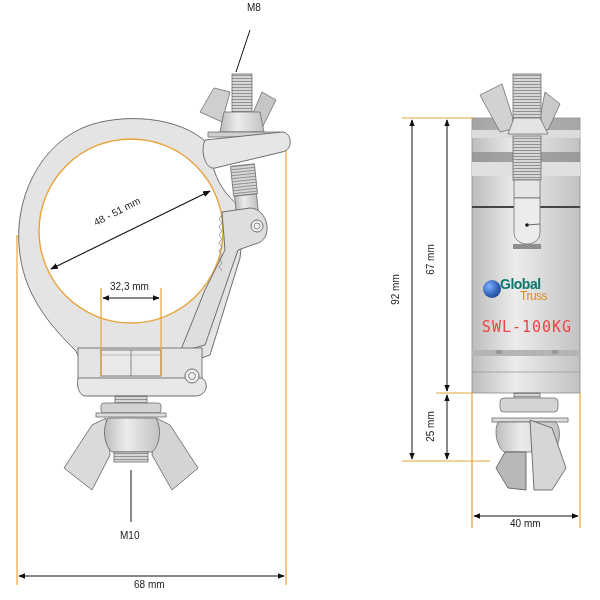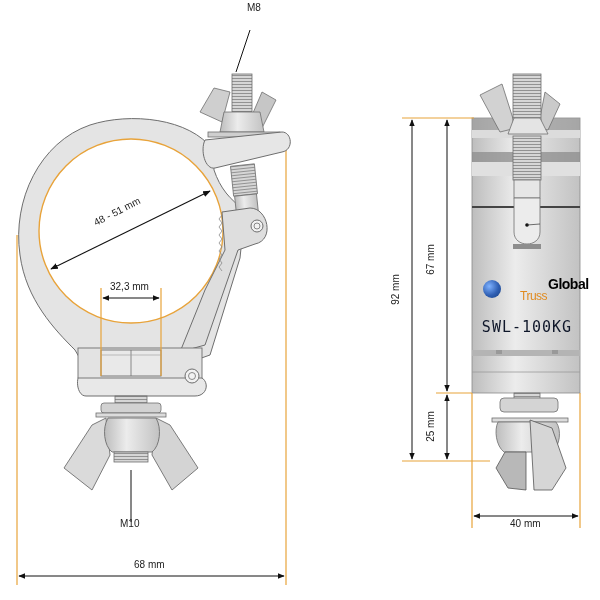"Global" .logo-t1 { color: #000000 -> #0f766e; margin-left: 48px -> none }
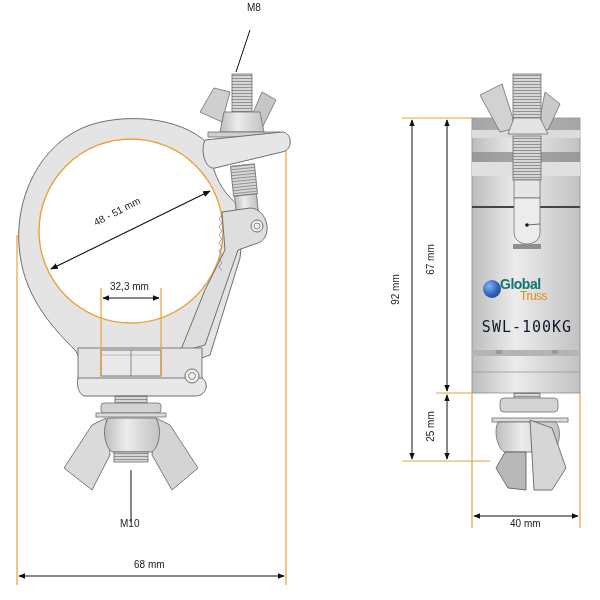"SWL-100KG" .swl { color: #0f172a -> #ef4444 }
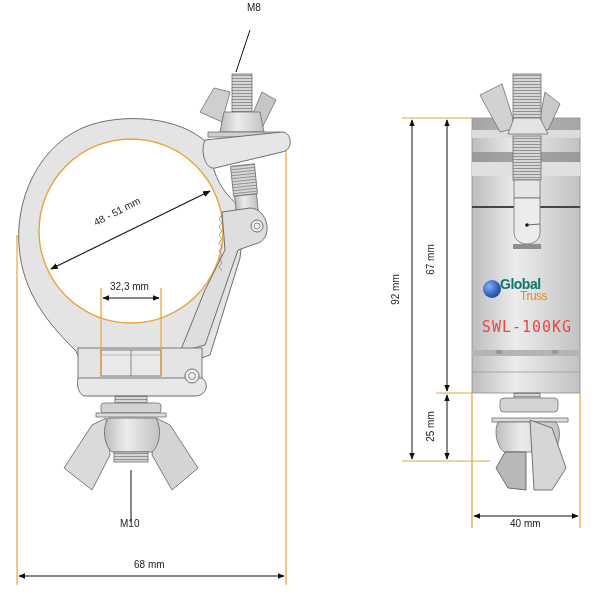"M10" div.lbl { top: 518px -> 530px }
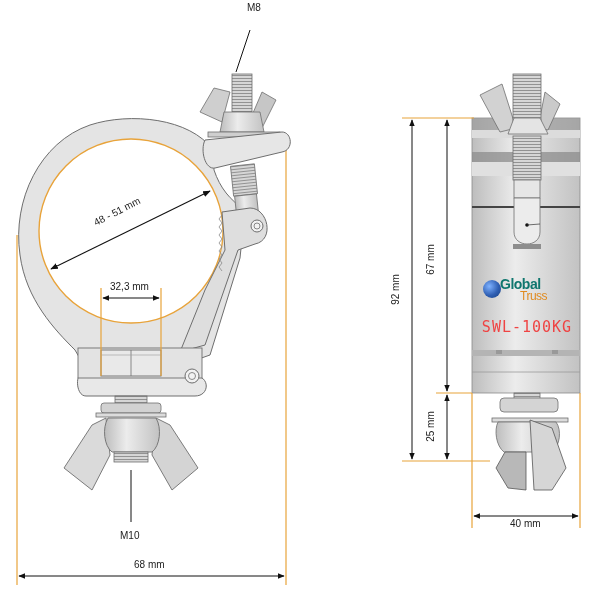"68 mm" div.lbl { top: 559px -> 579px }
